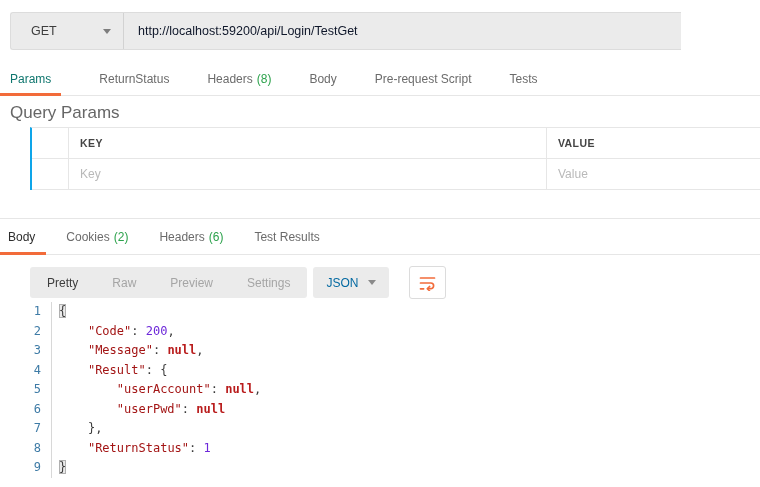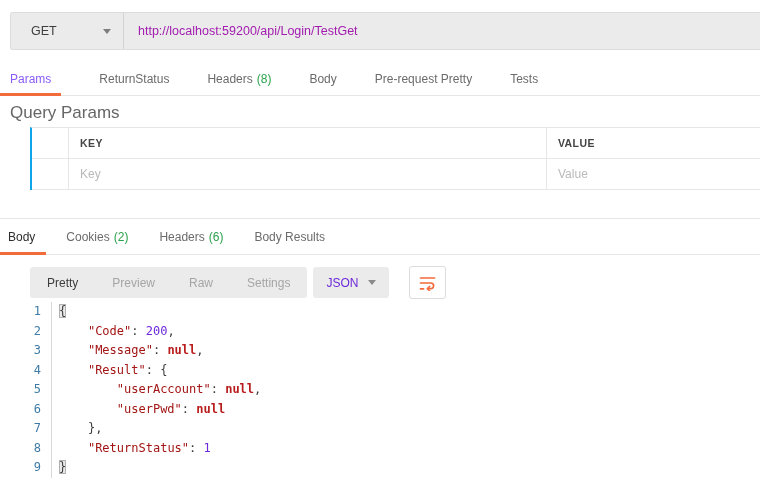"GET" .url-bar { width: 750px -> 671px }
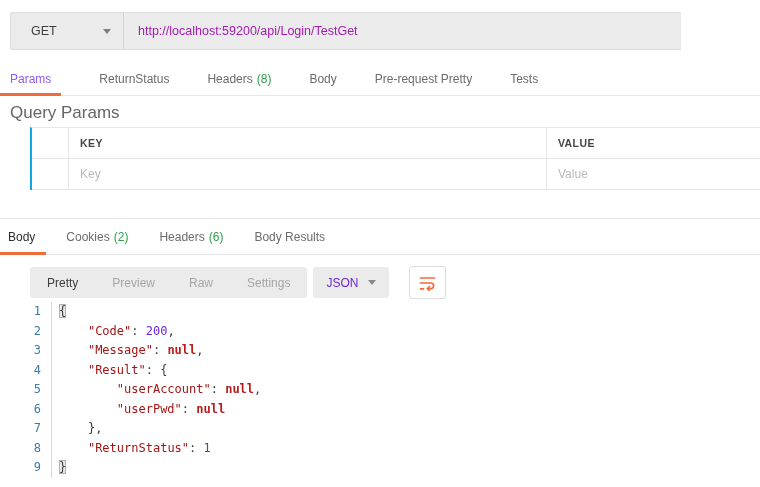"http://localhost:59200/api/Login/TestGet" .url-input { color: #a21caf -> #0f172a }
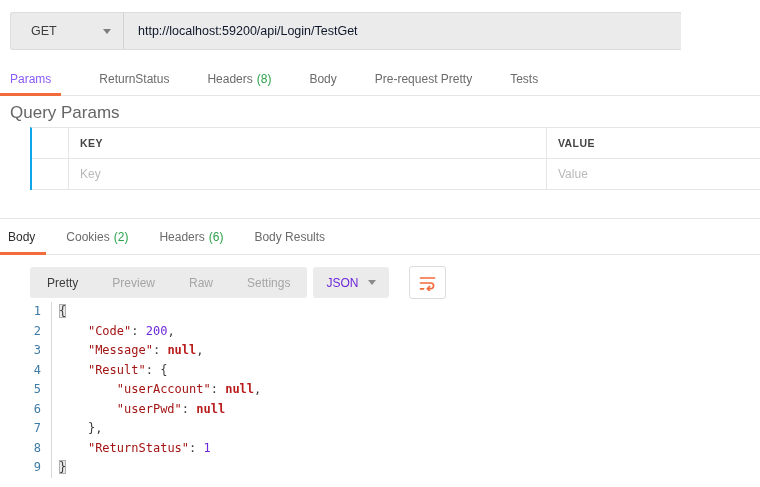"Params" .req-tab.active { color: #8b5cf6 -> #0f766e }
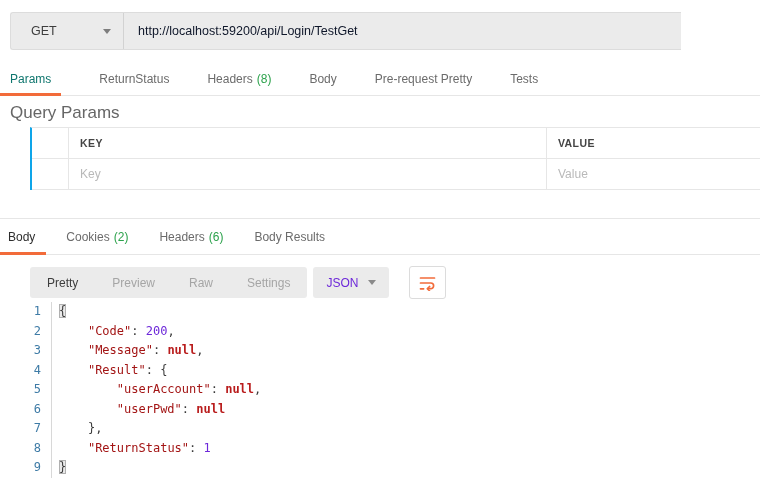"Pre-request Pretty" span { text: Pretty -> Script }
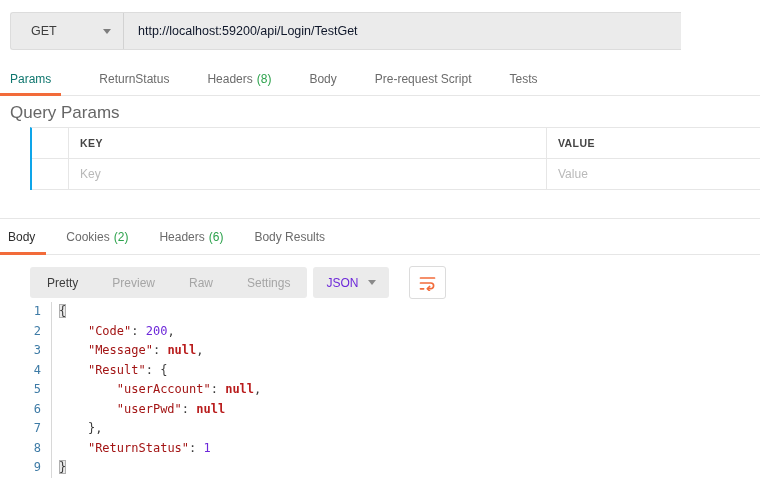"Body Results" span { text: Body -> Test }
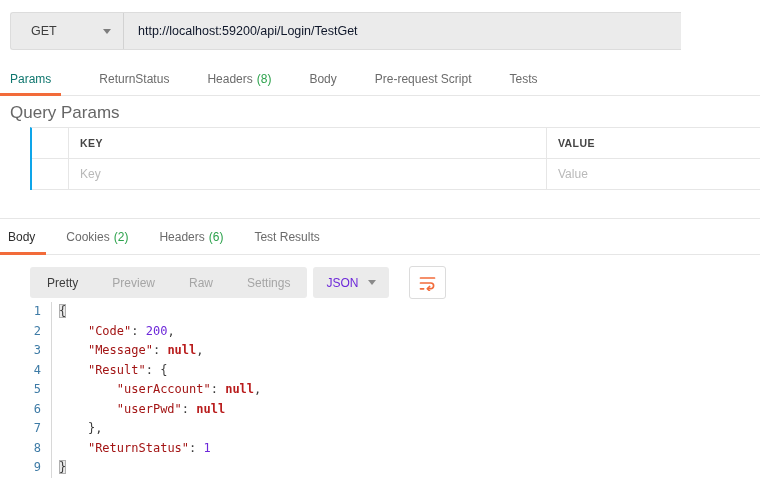"Preview" div.seg-item { order: before "Raw" -> after "Raw" }
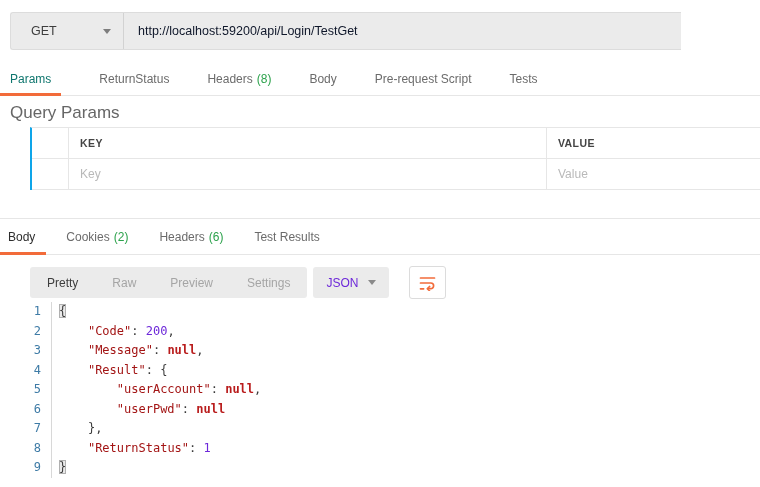"JSON" .json-dd { color: #6d28d9 -> #0369a1 }
